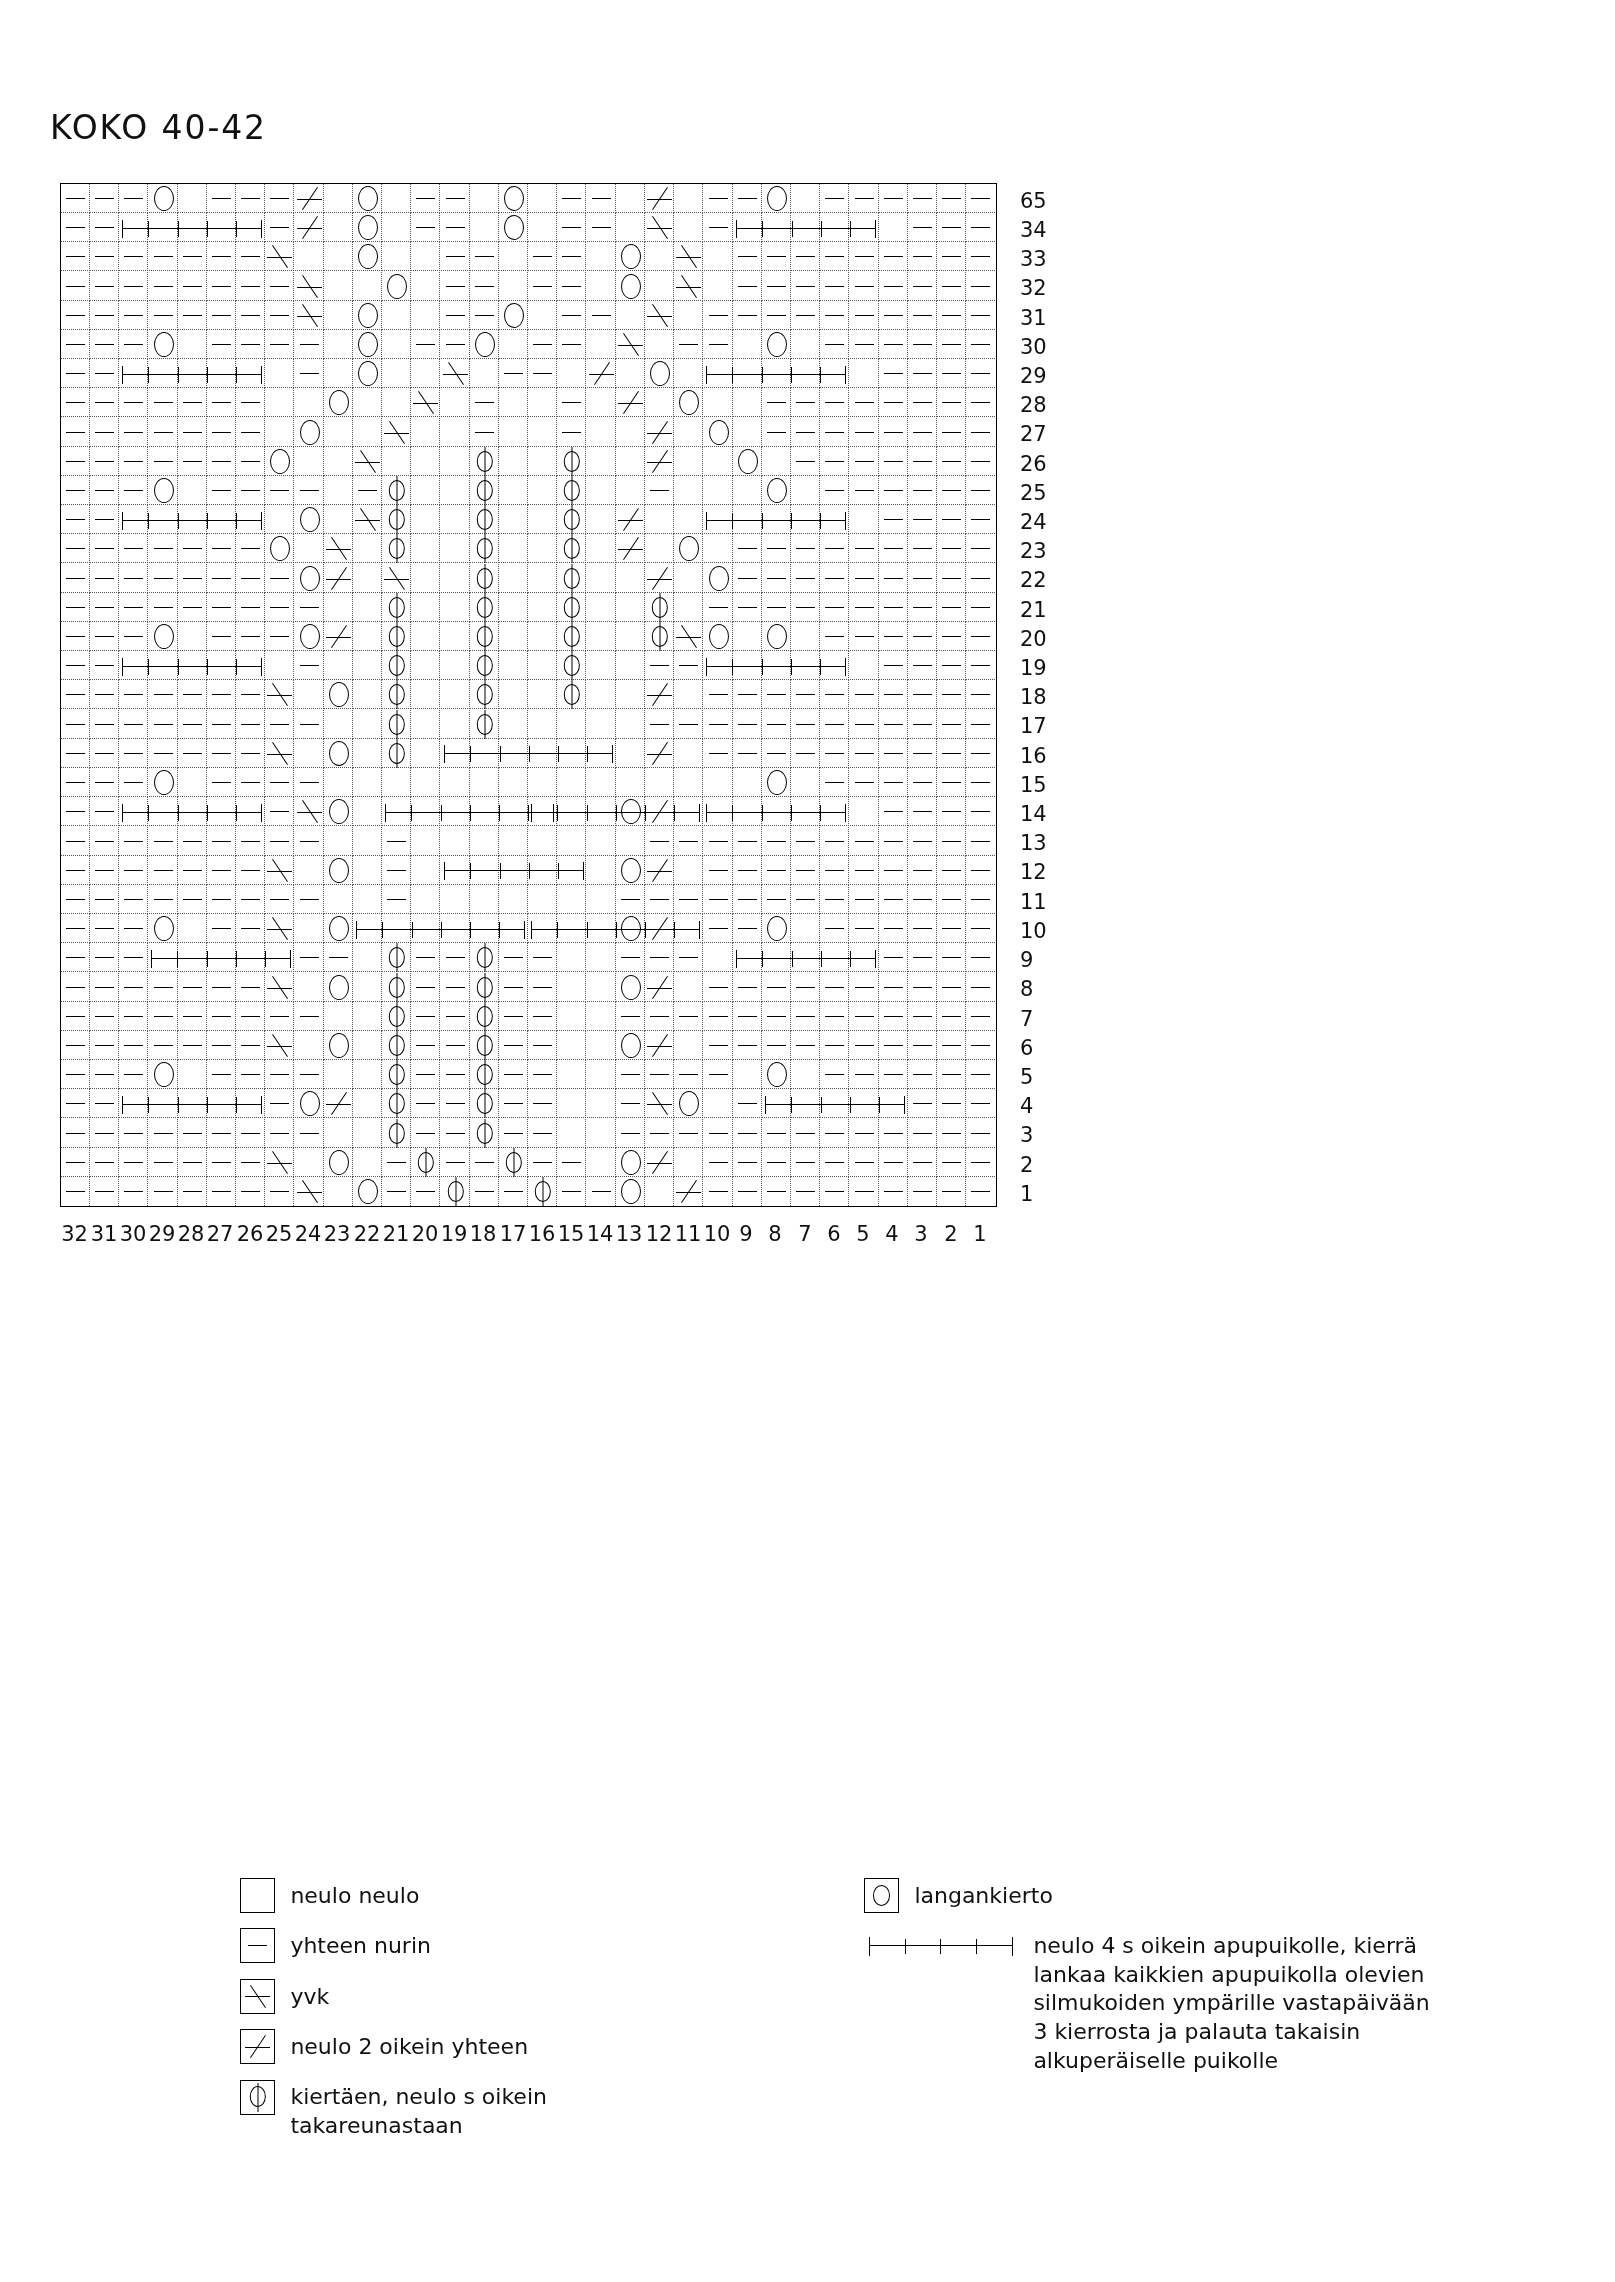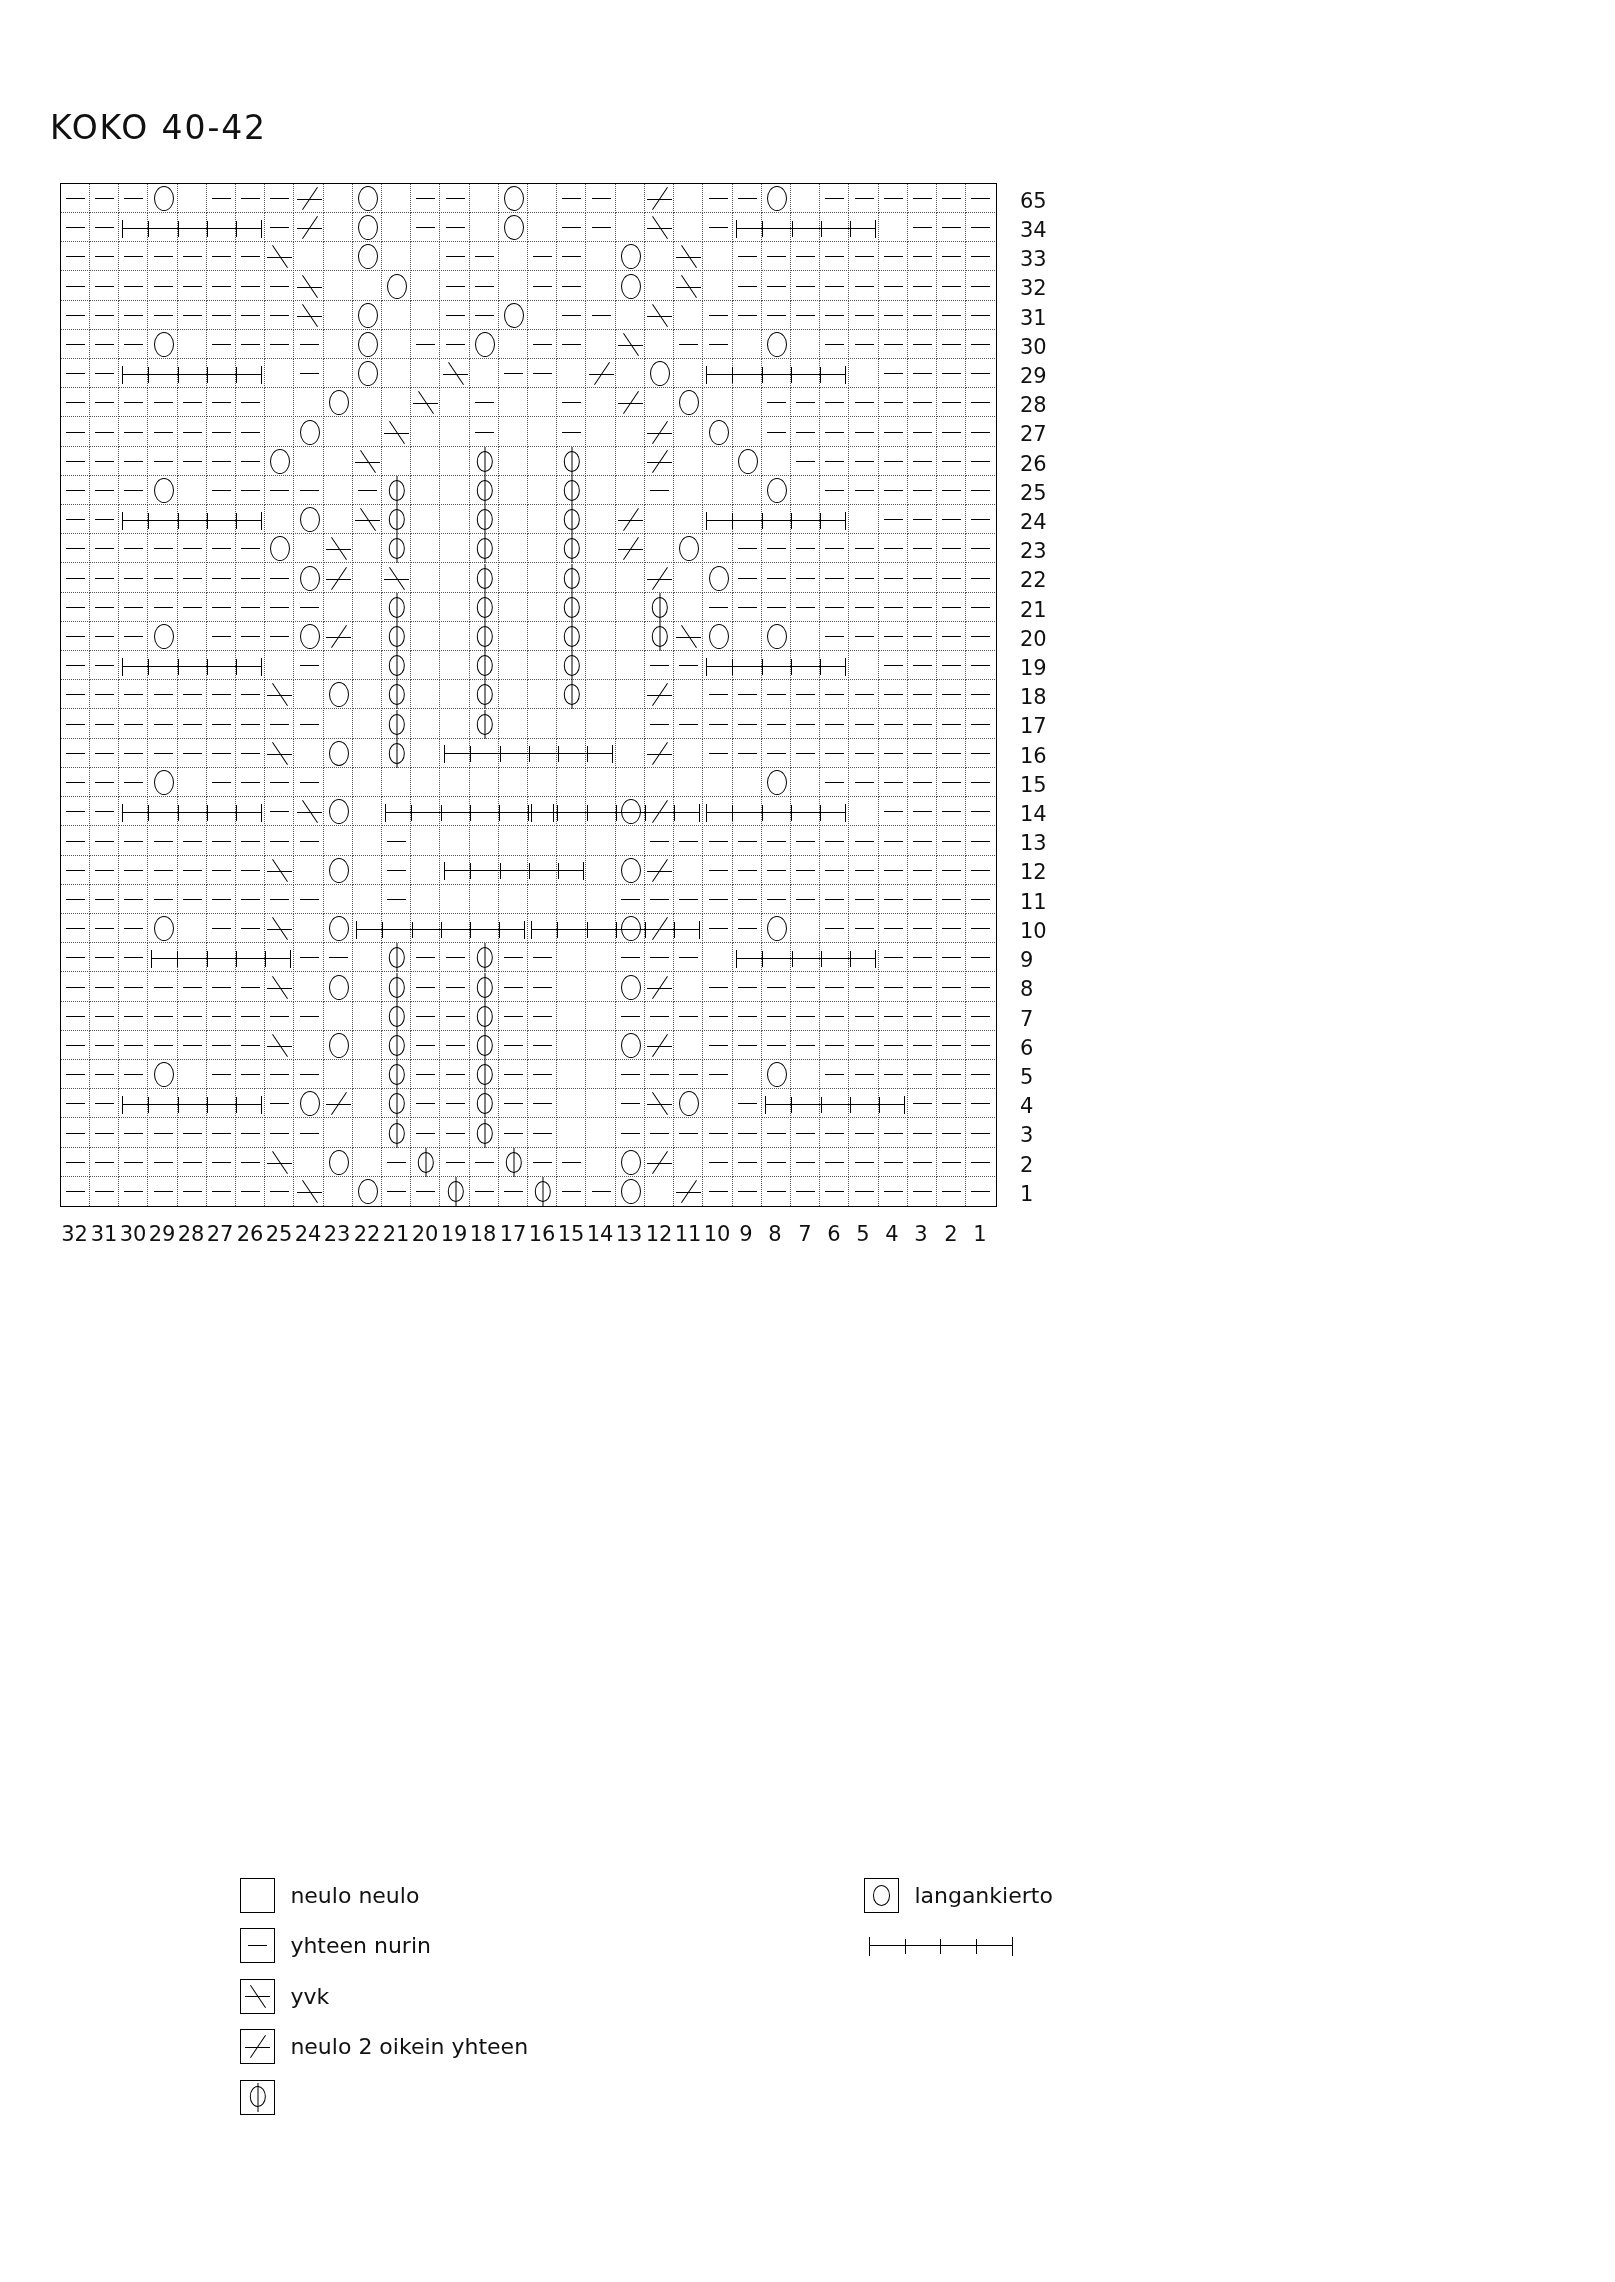"neulo 4 s oikein apupuikolle," div.leg-text { html: none -> <div>neulo 4 s oikein apupuikolle, kierrä lankaa kaikkien apupuikolla olevien silmukoiden ympärille vastapäivään 3 kierrosta ja palauta takaisin alkuperäiselle puikolle</div> }
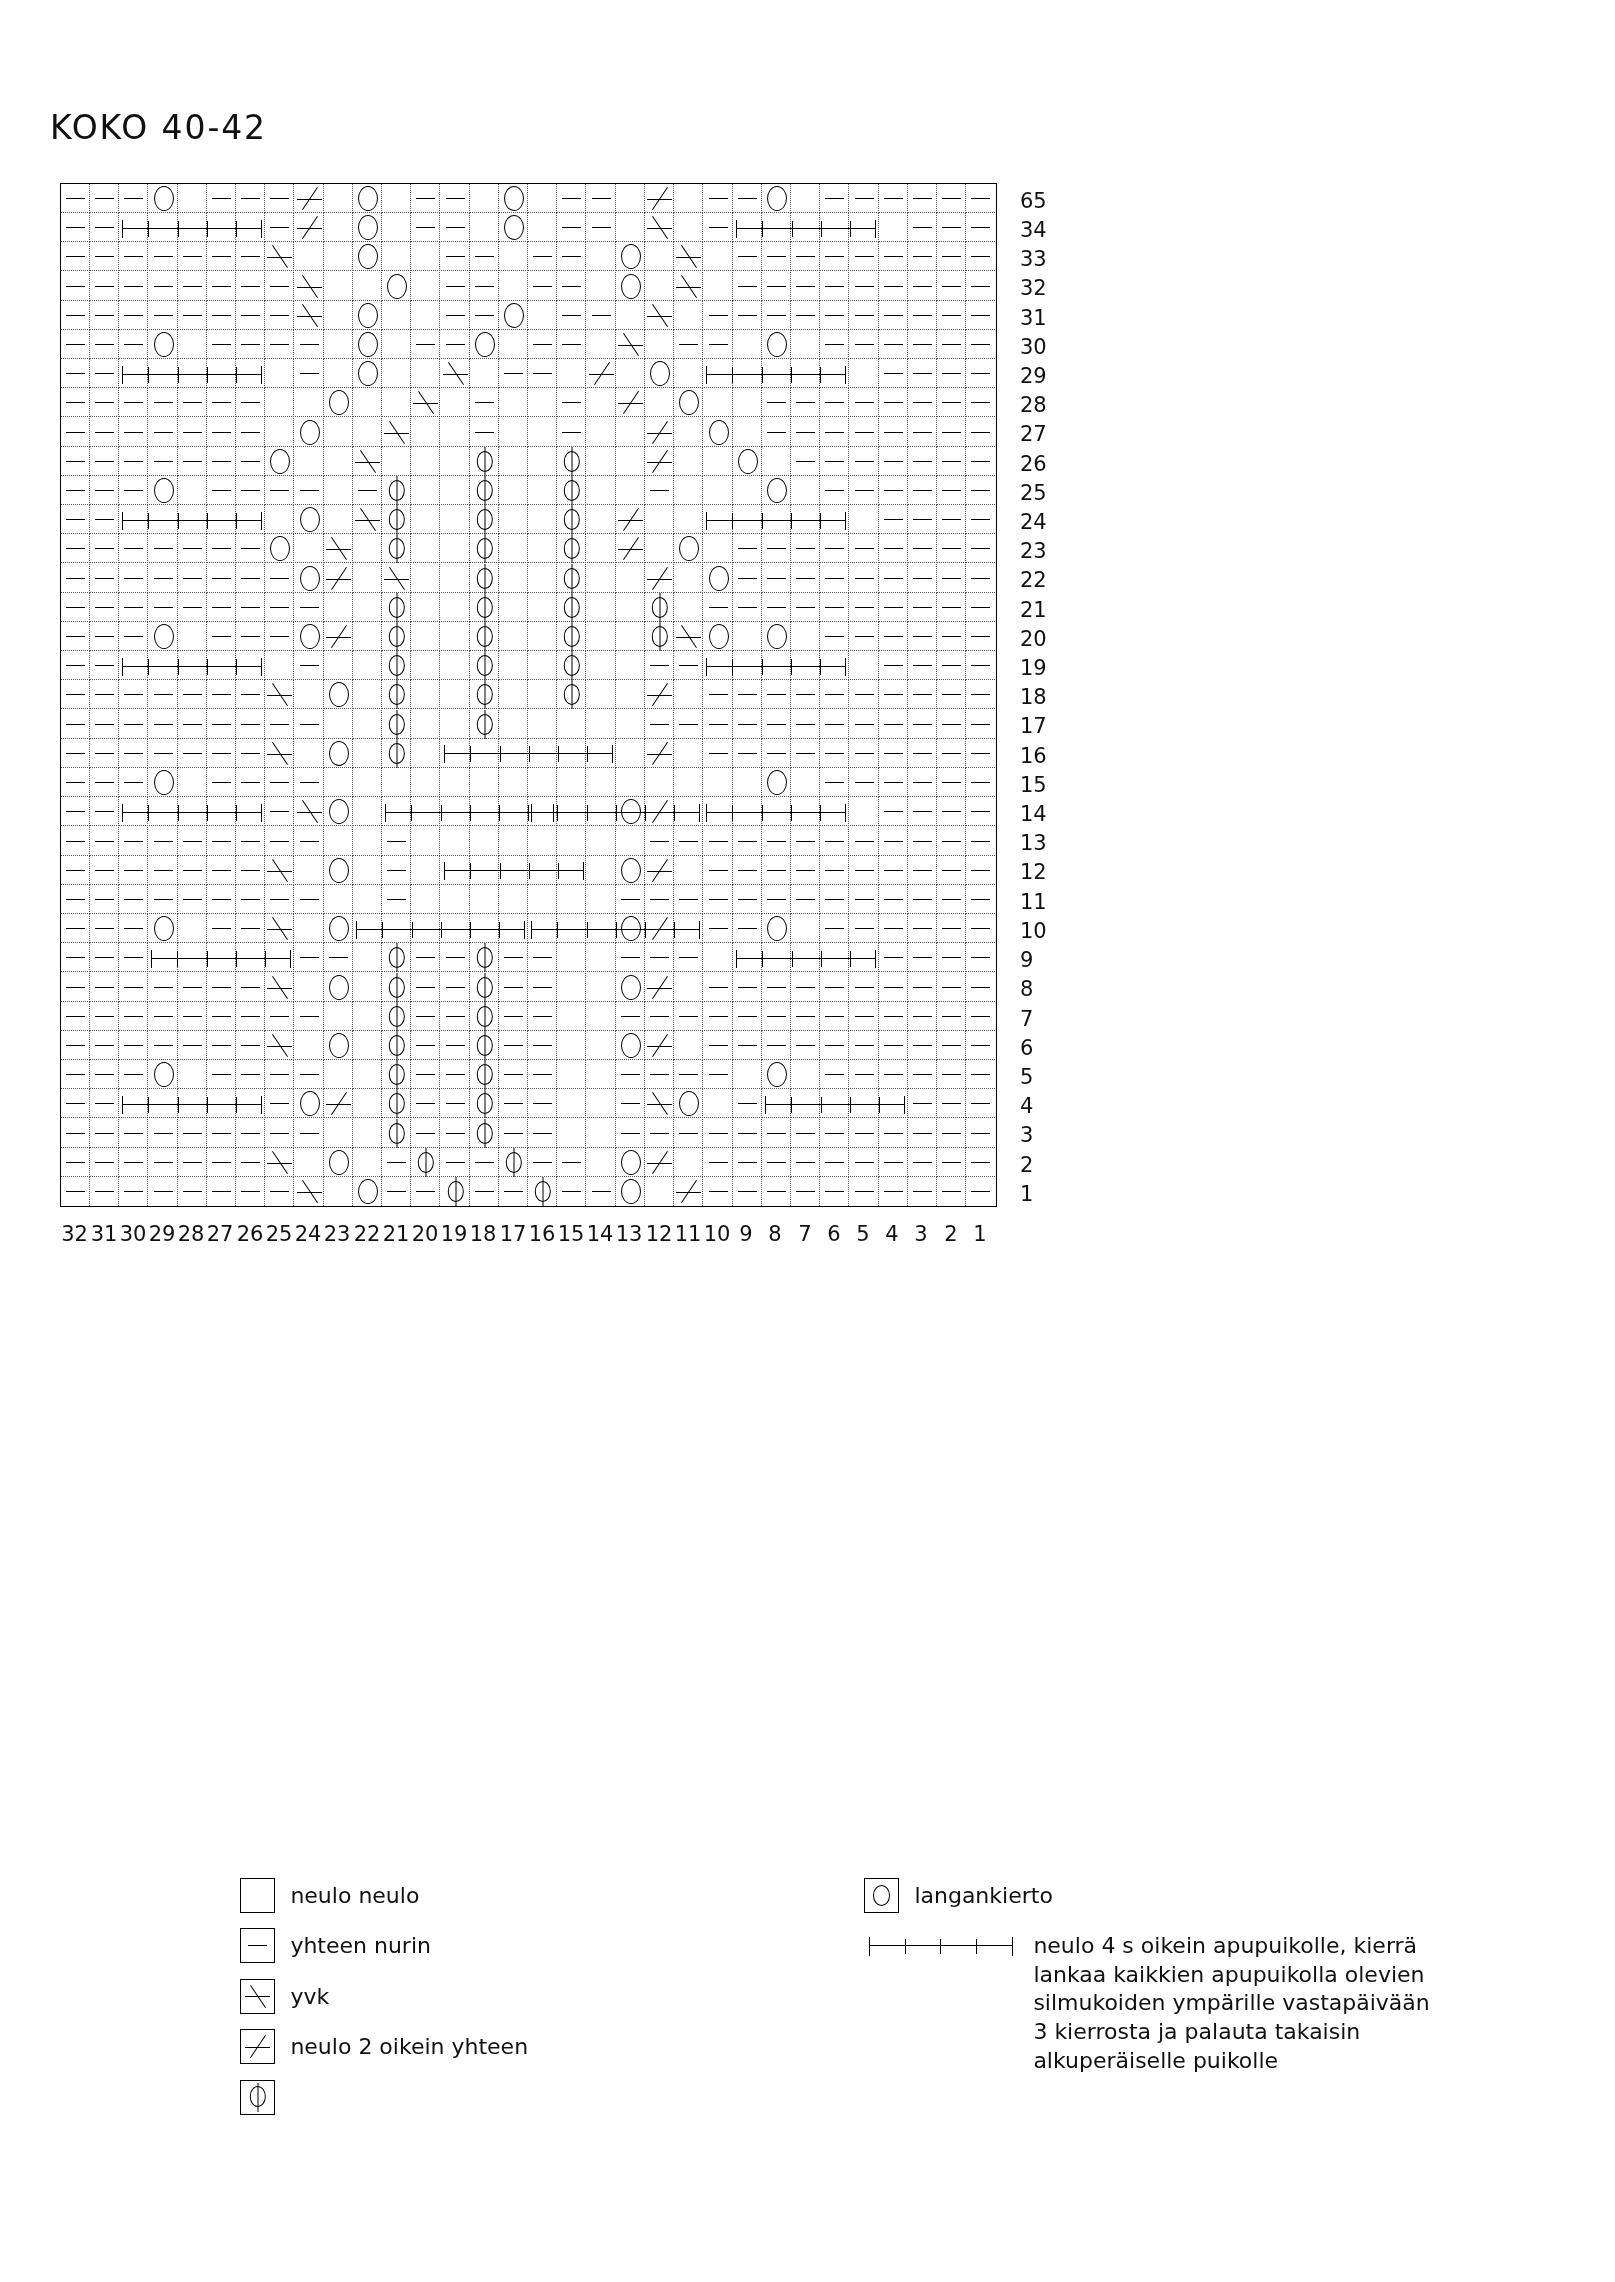"kiertäen, neulo s oikein takareunastaan" div.leg-text { html: none -> <div>kiertäen, neulo s oikein takareunastaan</div> }
